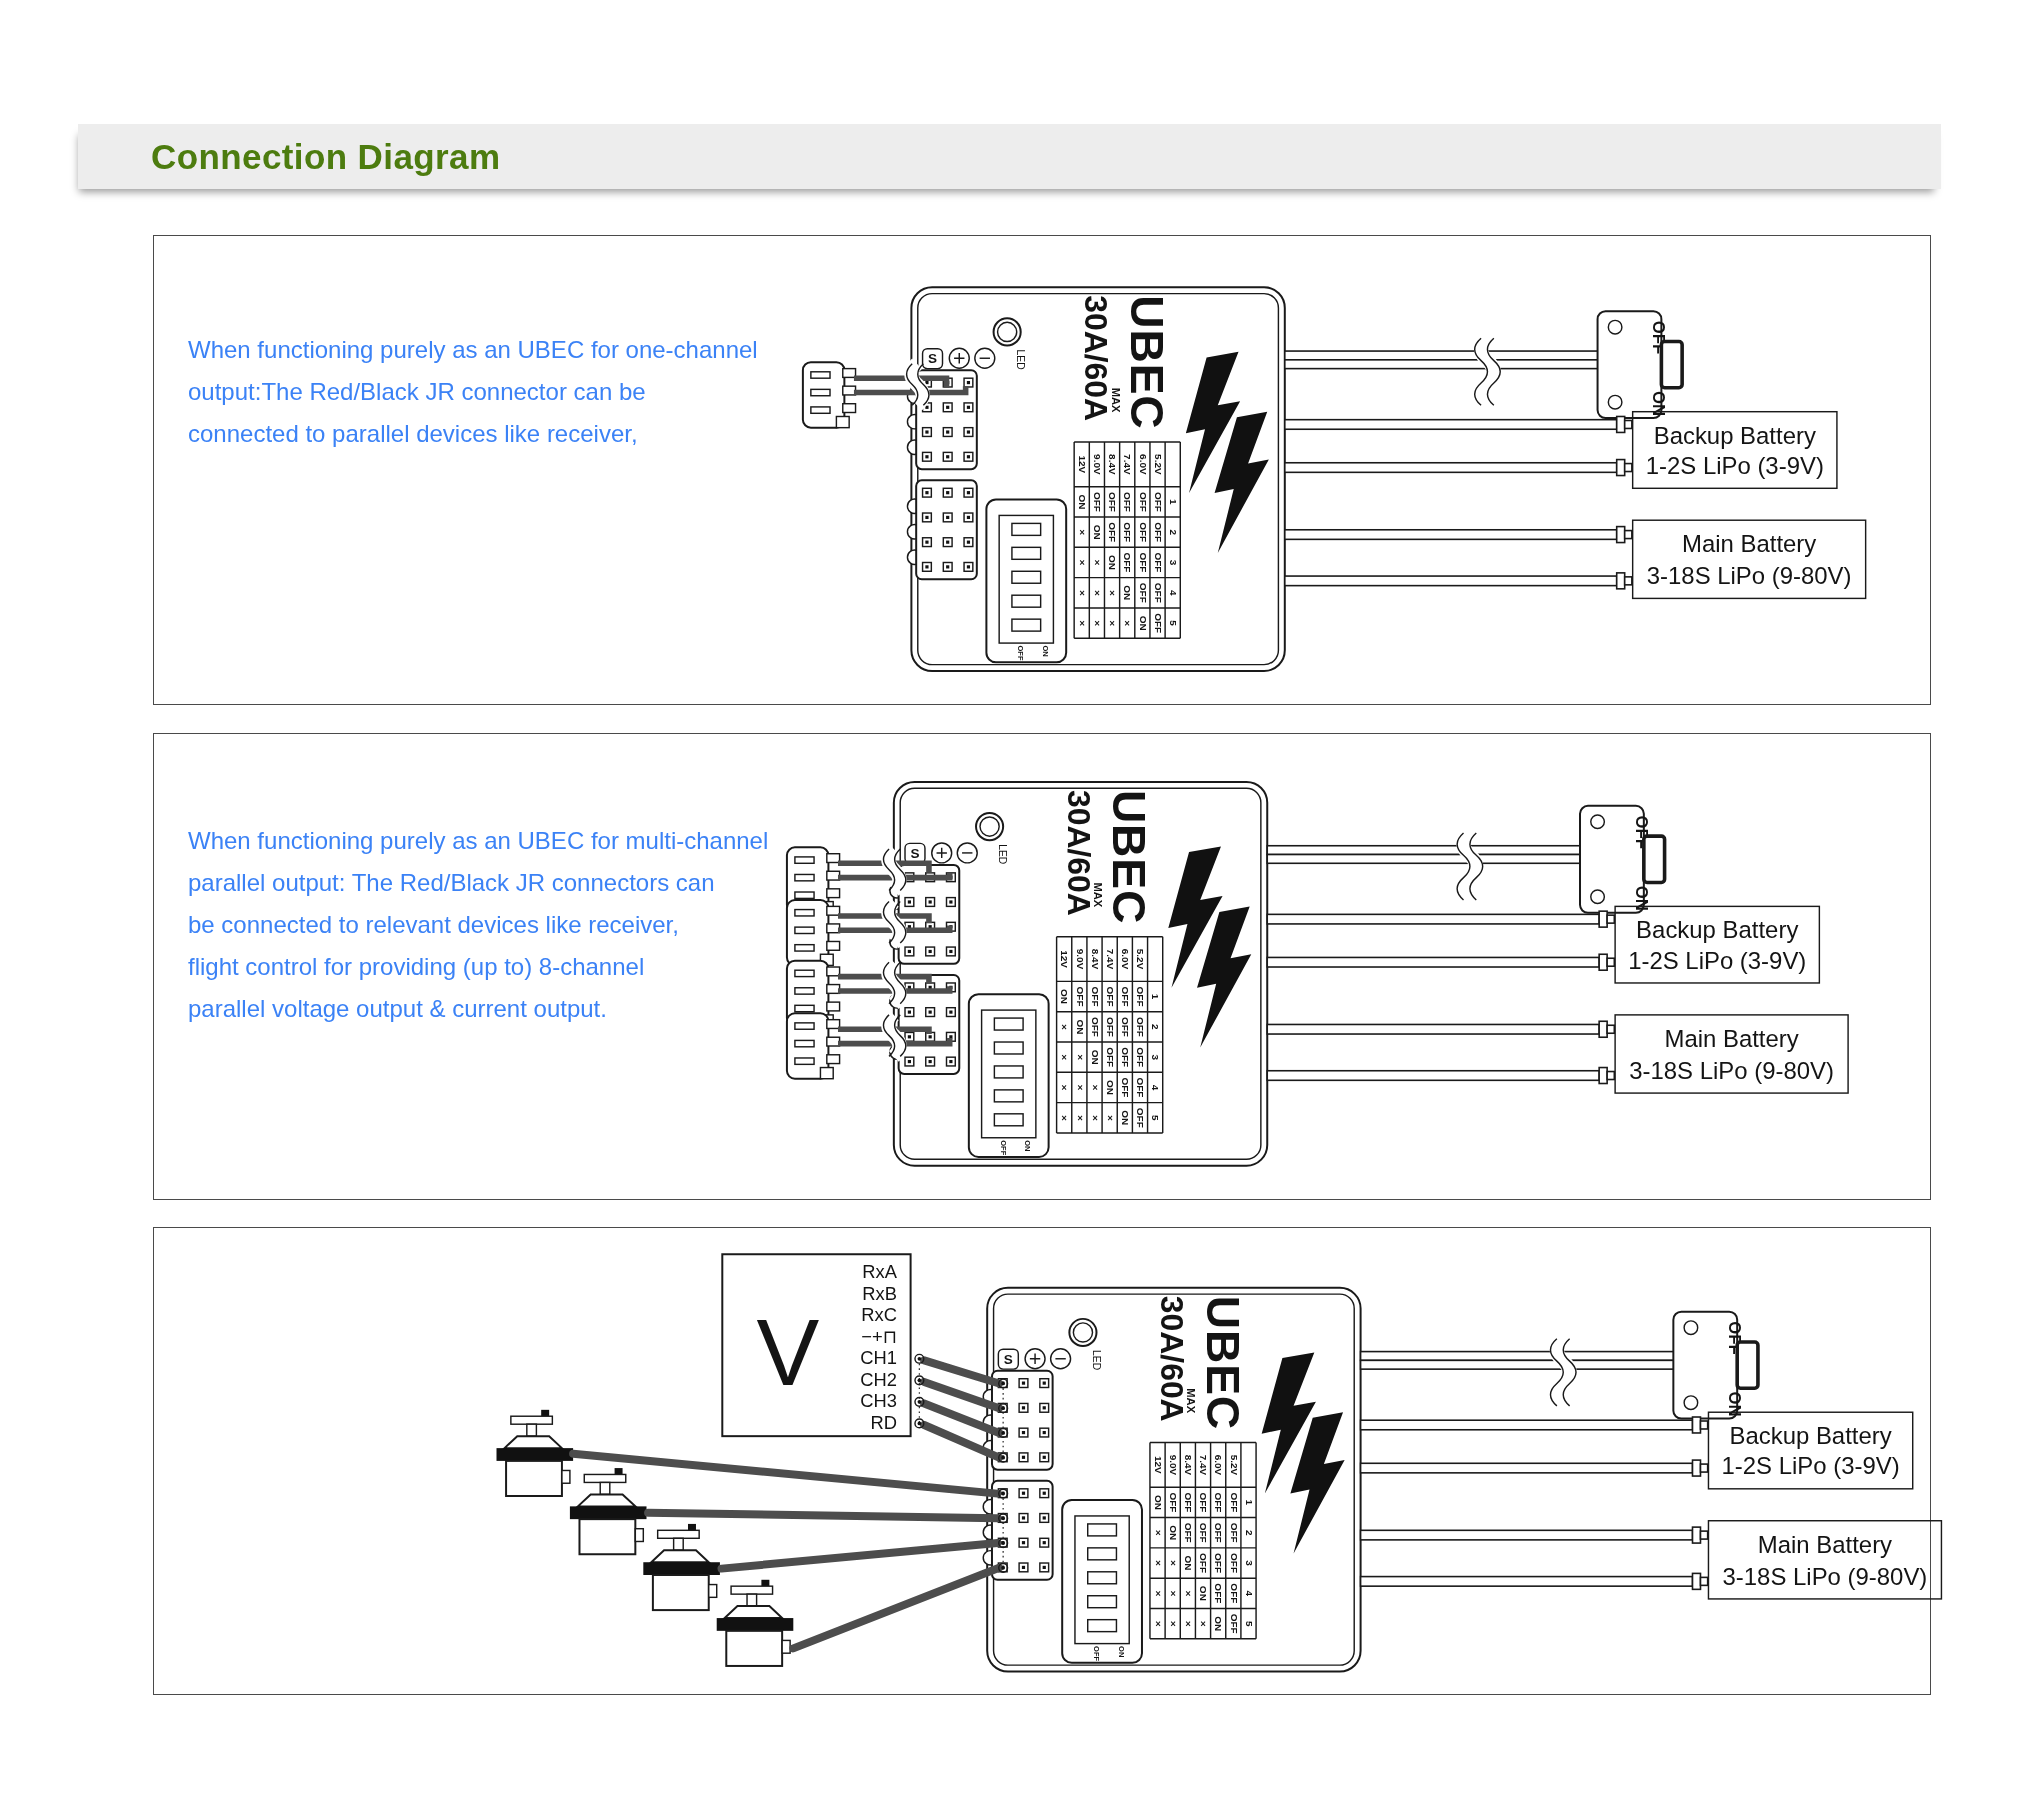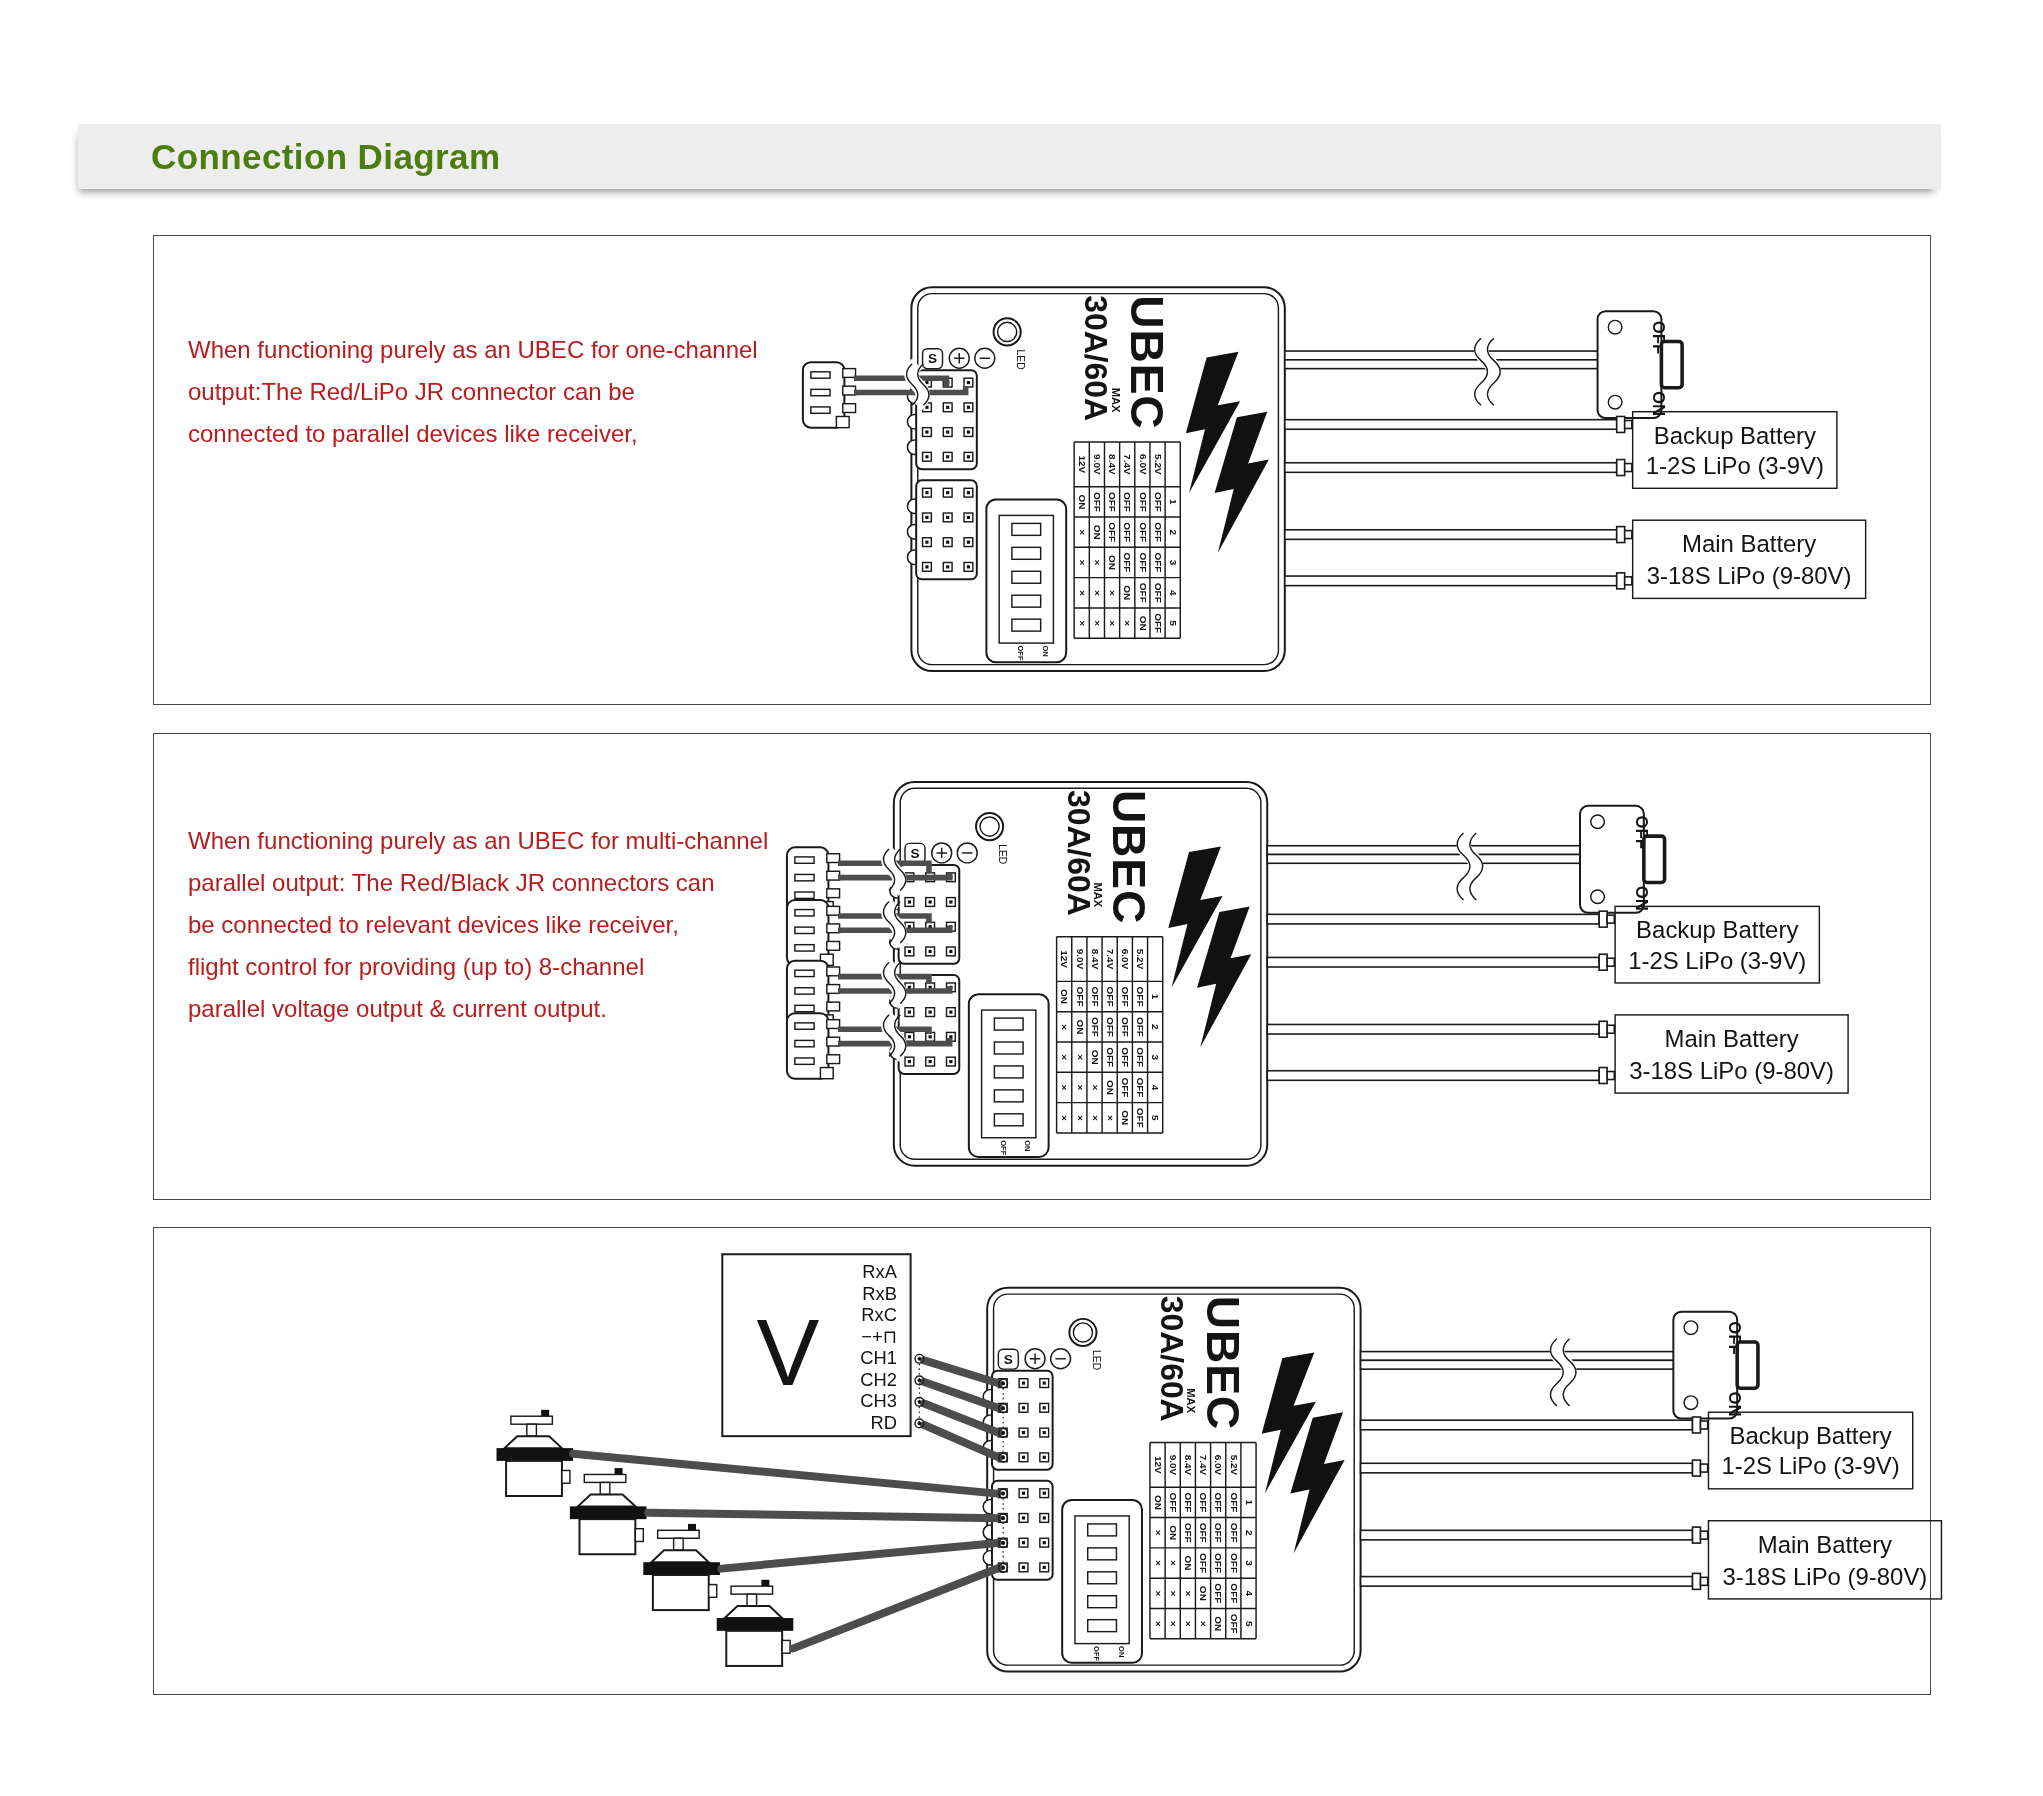"When functioning purely as an" .para { color: #b91c1c -> #3b82f6 }
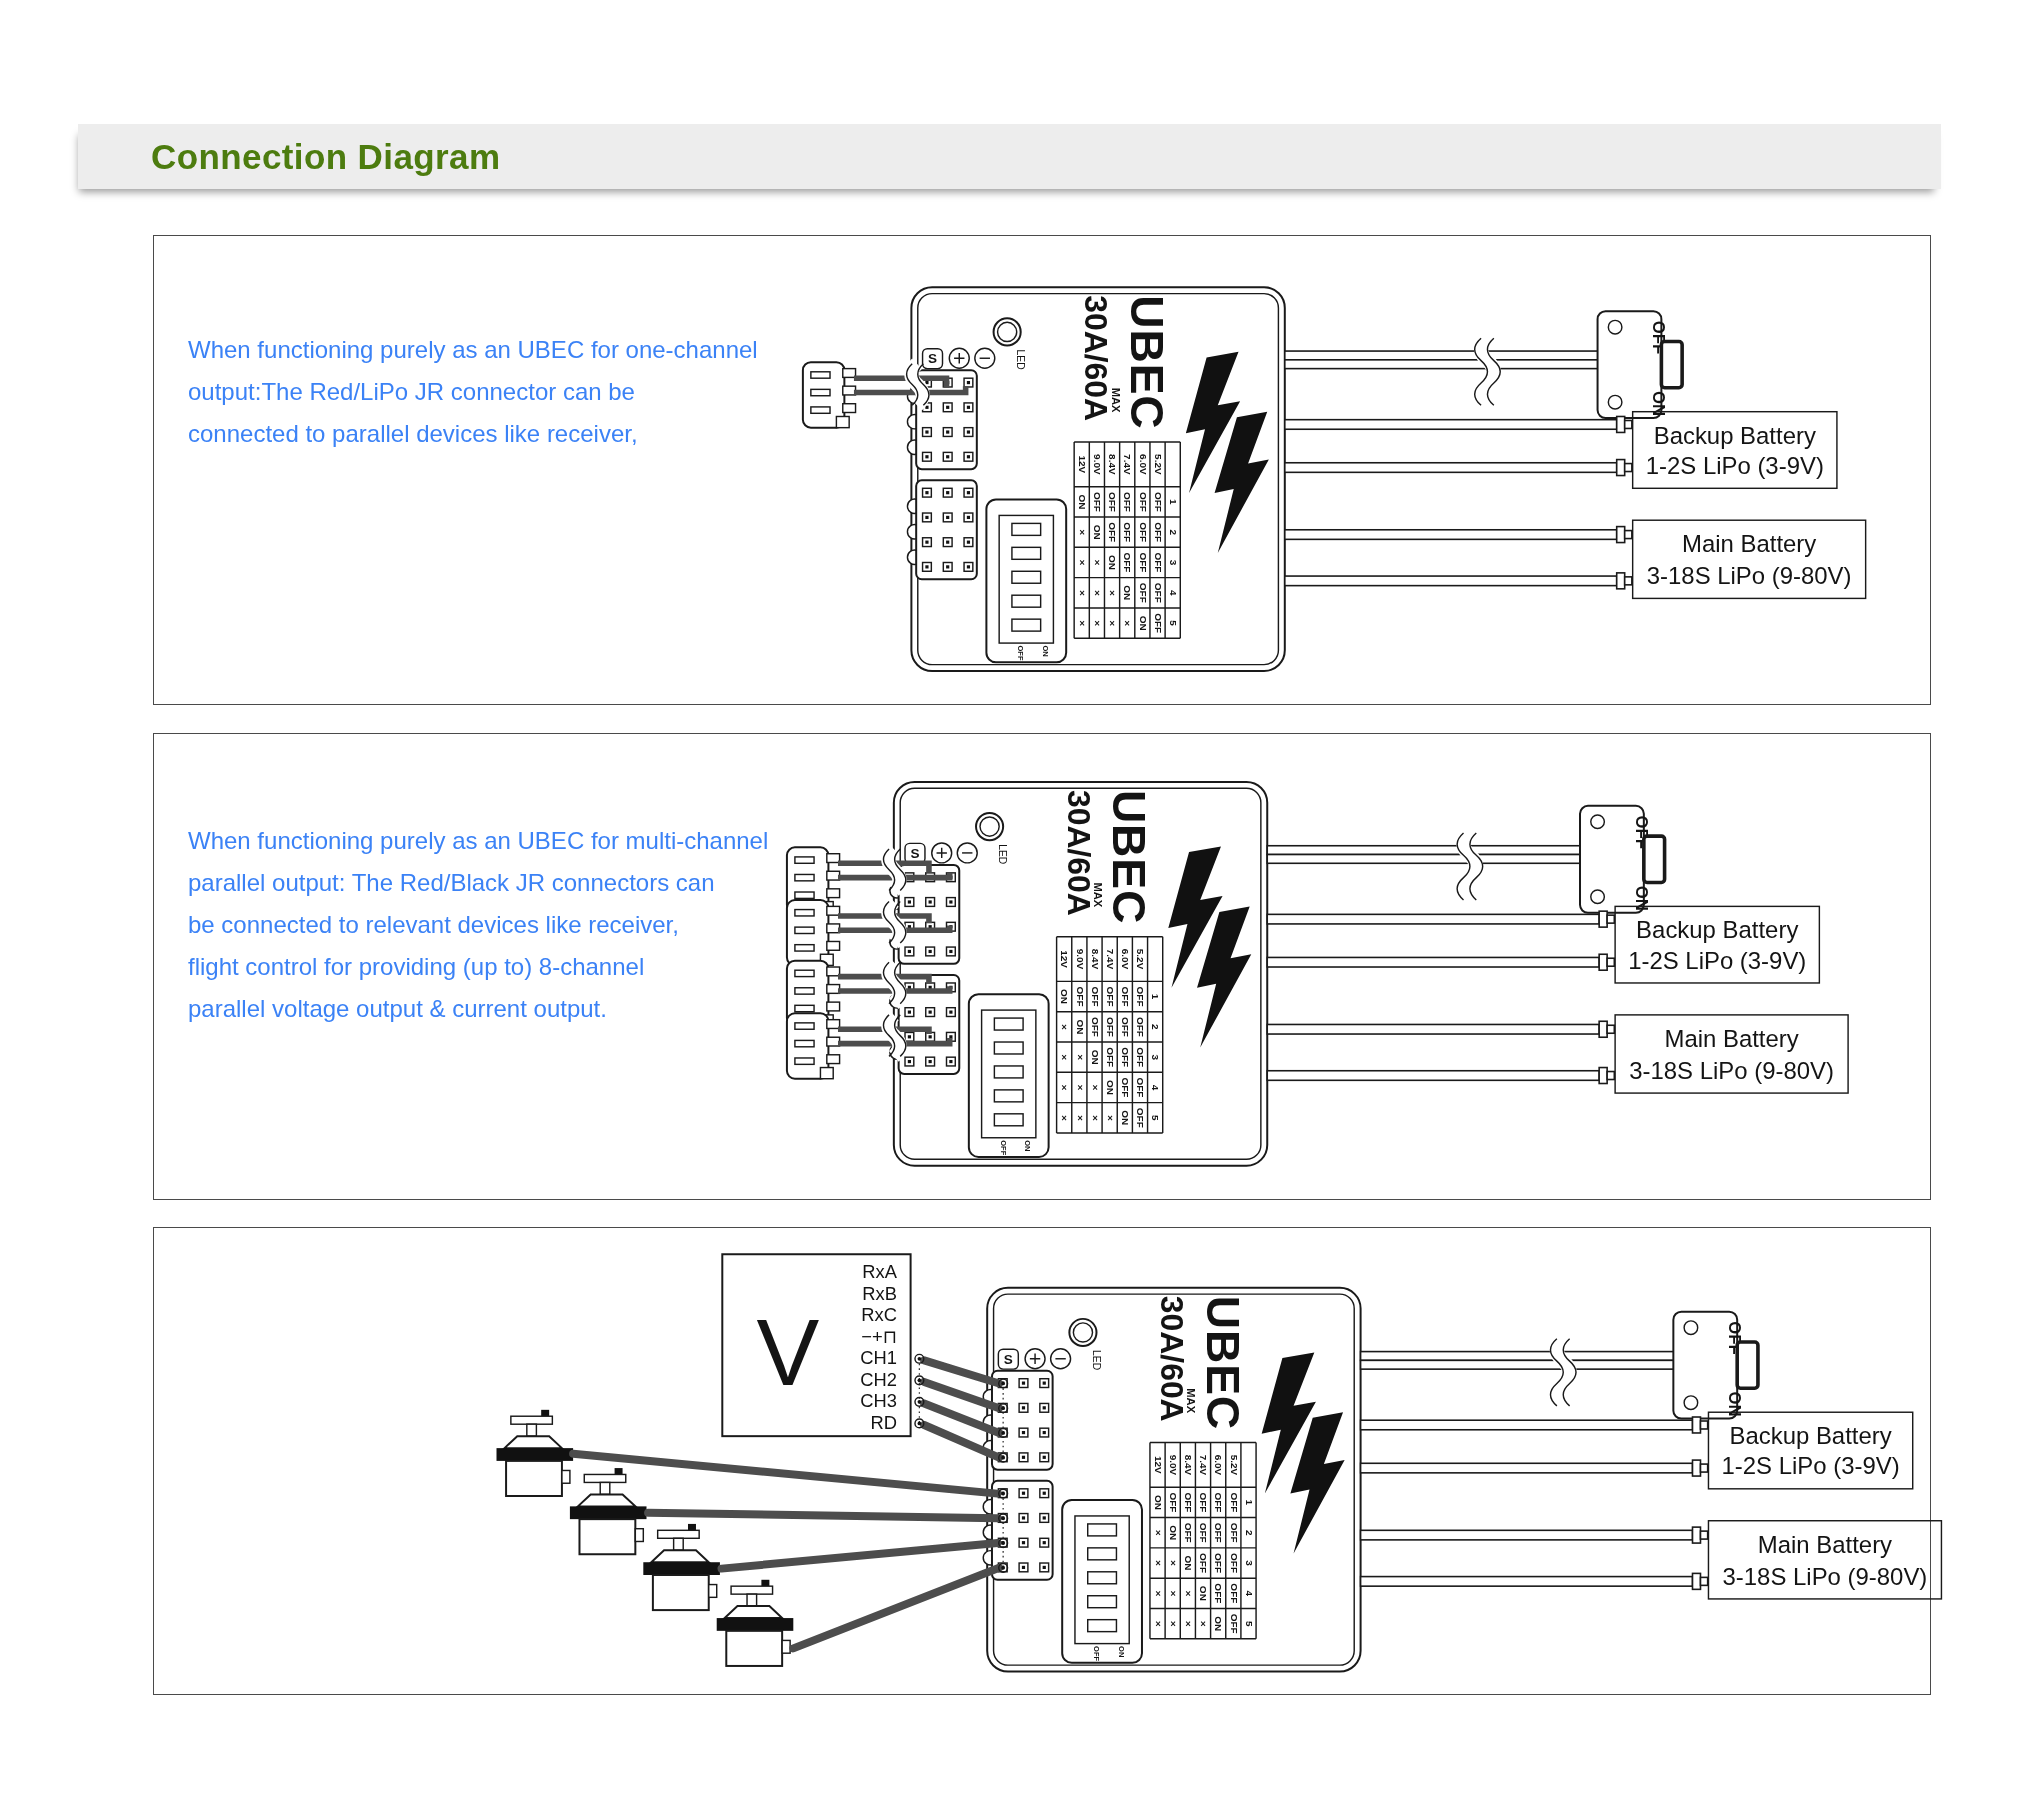"output:The Red/LiPo JR connector can" div { text: Red/LiPo -> Red/Black }
